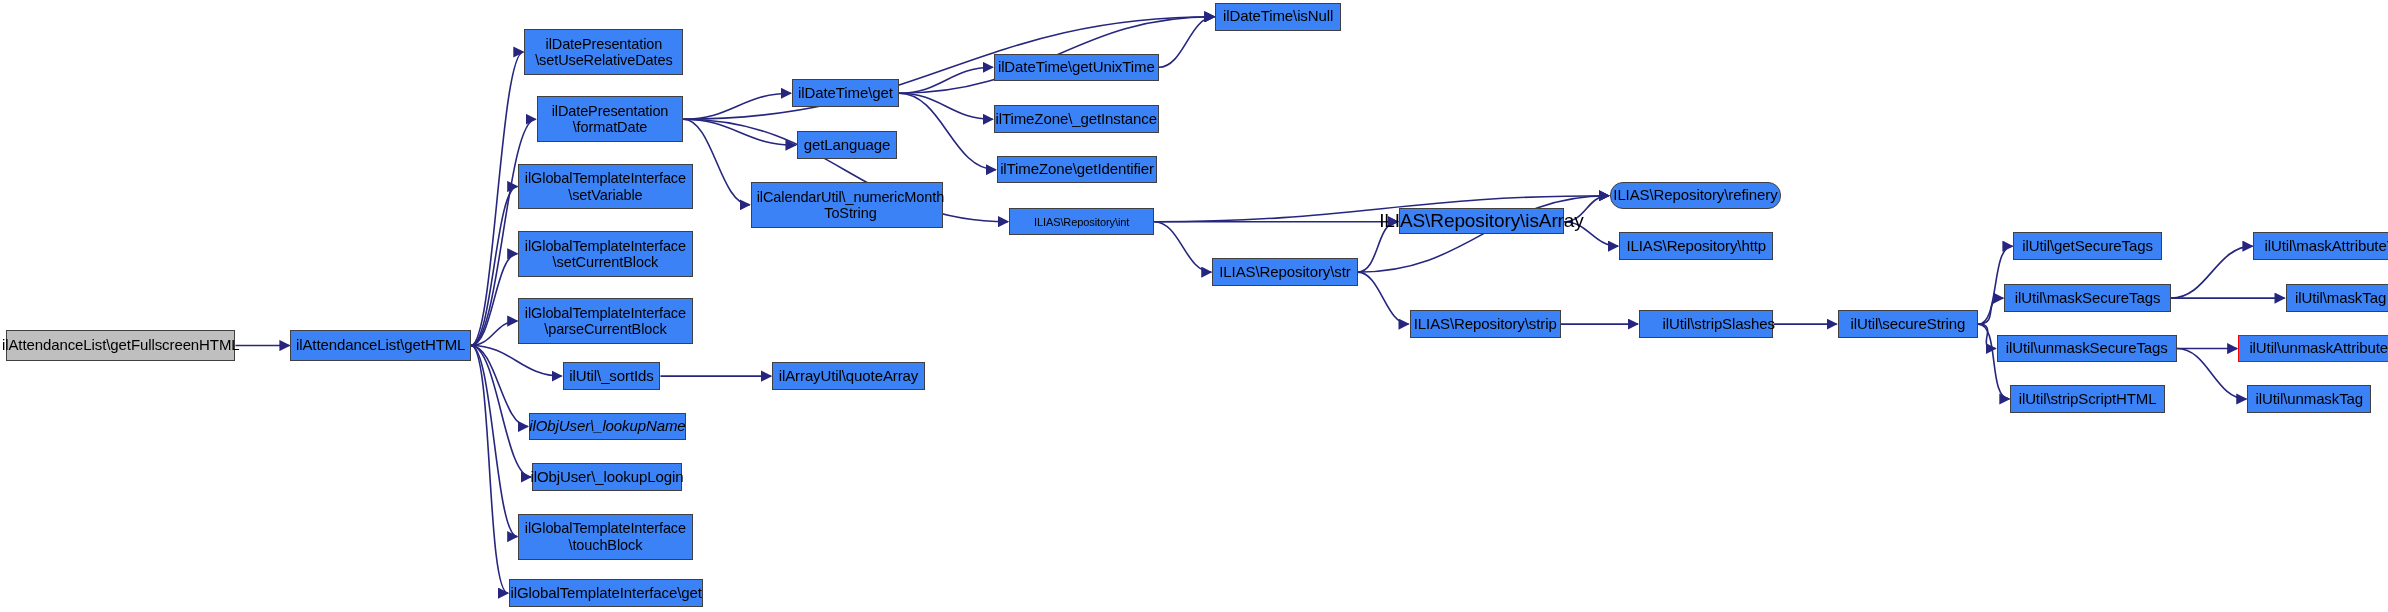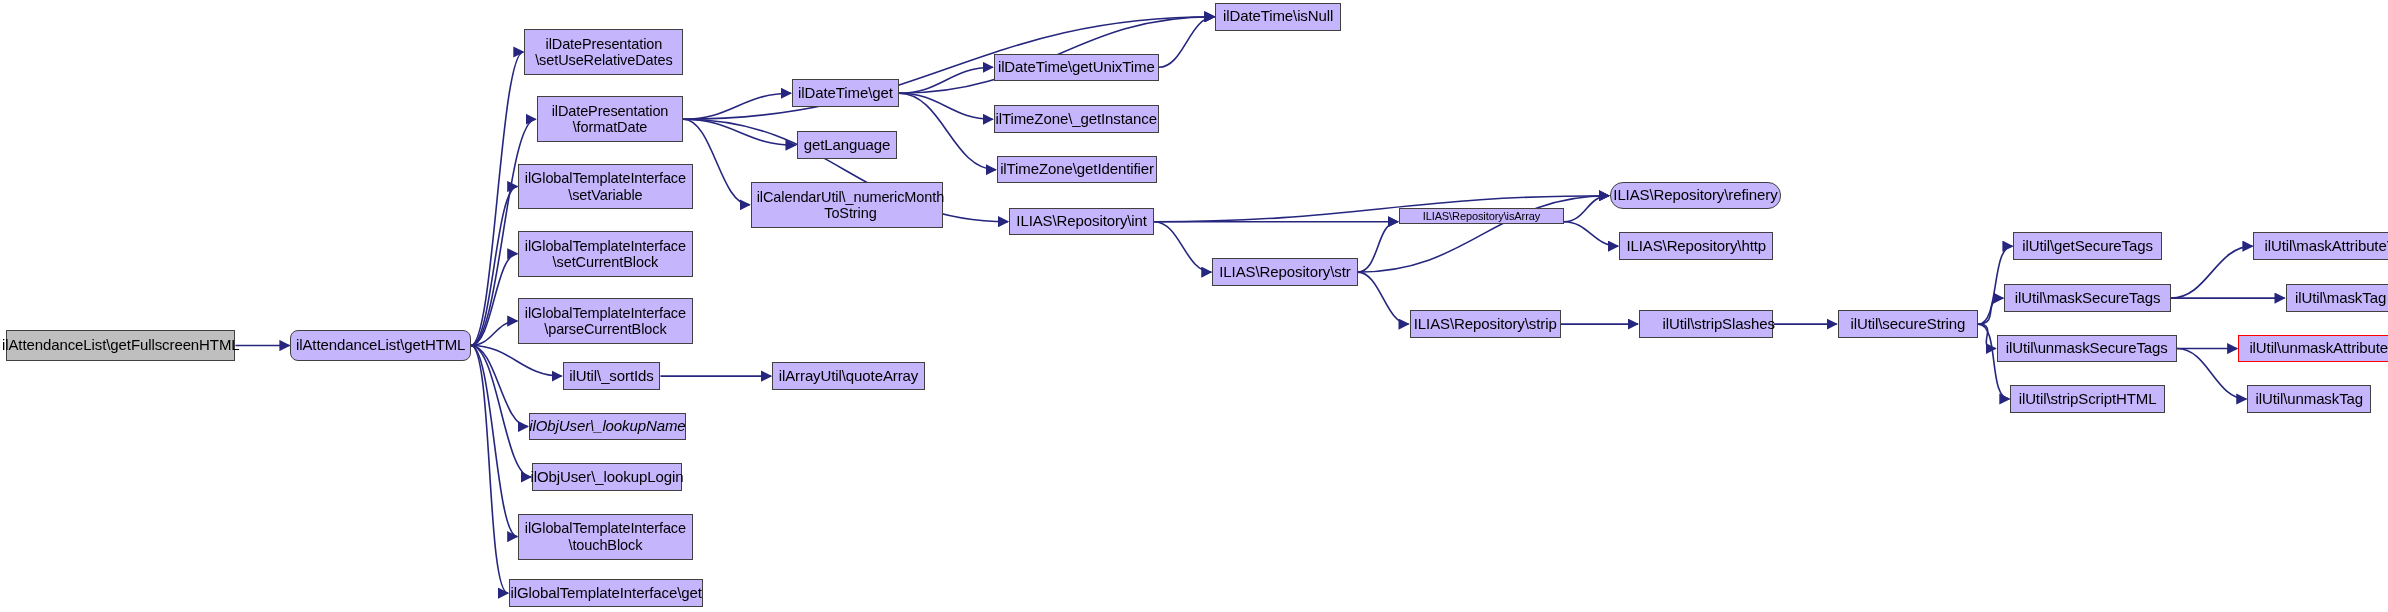"ilDateTime\isNull" .node { background: #c4b5fd -> #3b82f6 }
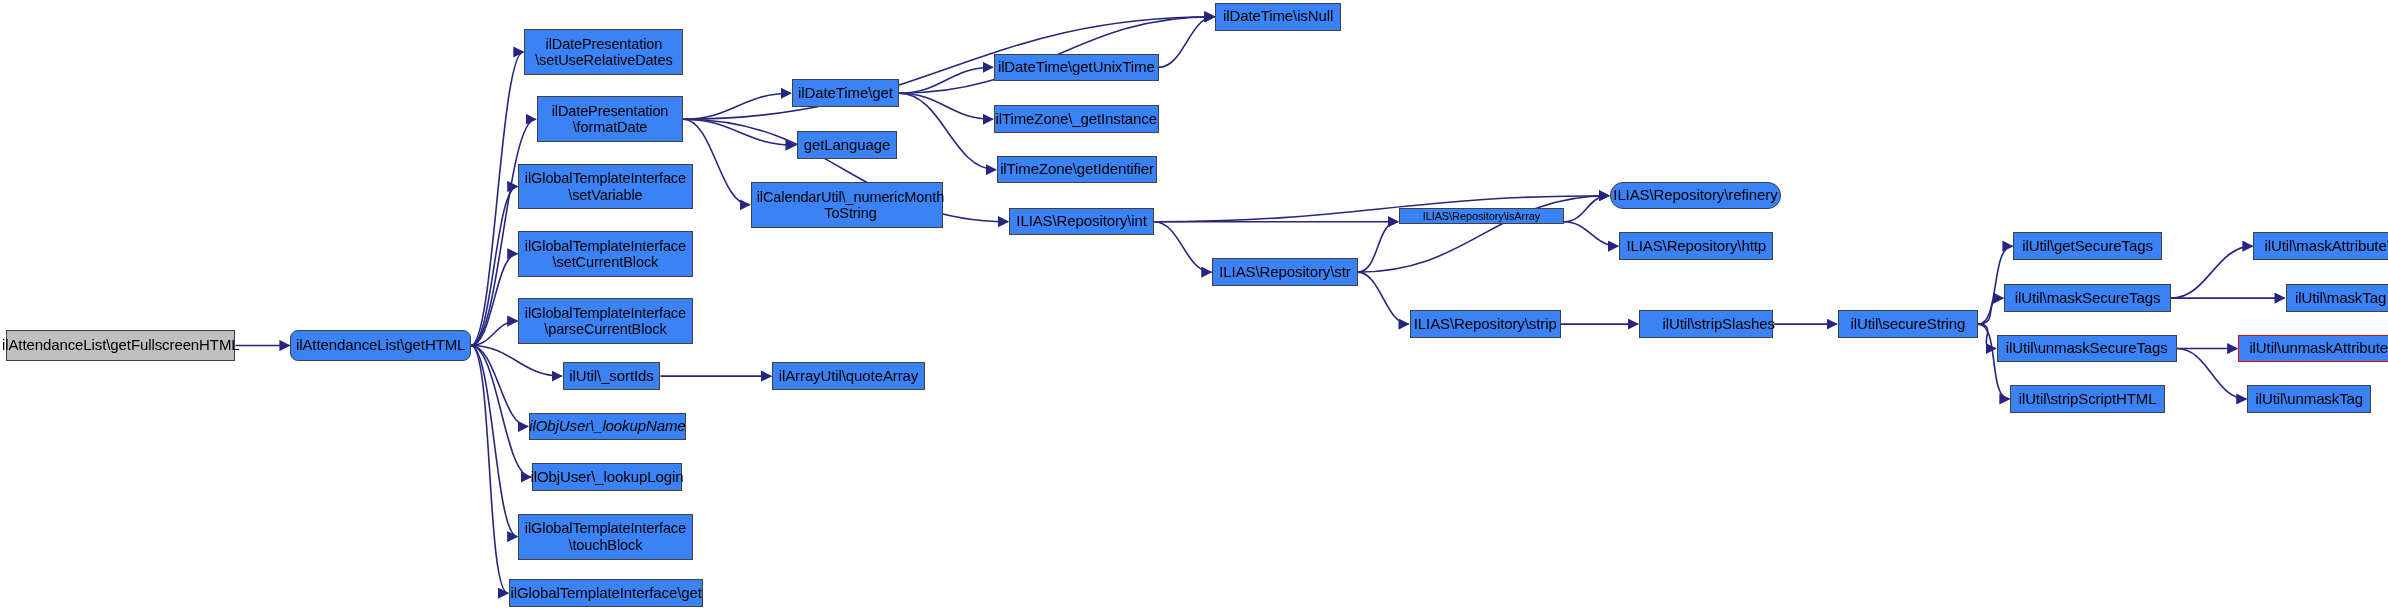"ILIAS\Repository\int" div.node { font-size: 15px -> 11px }
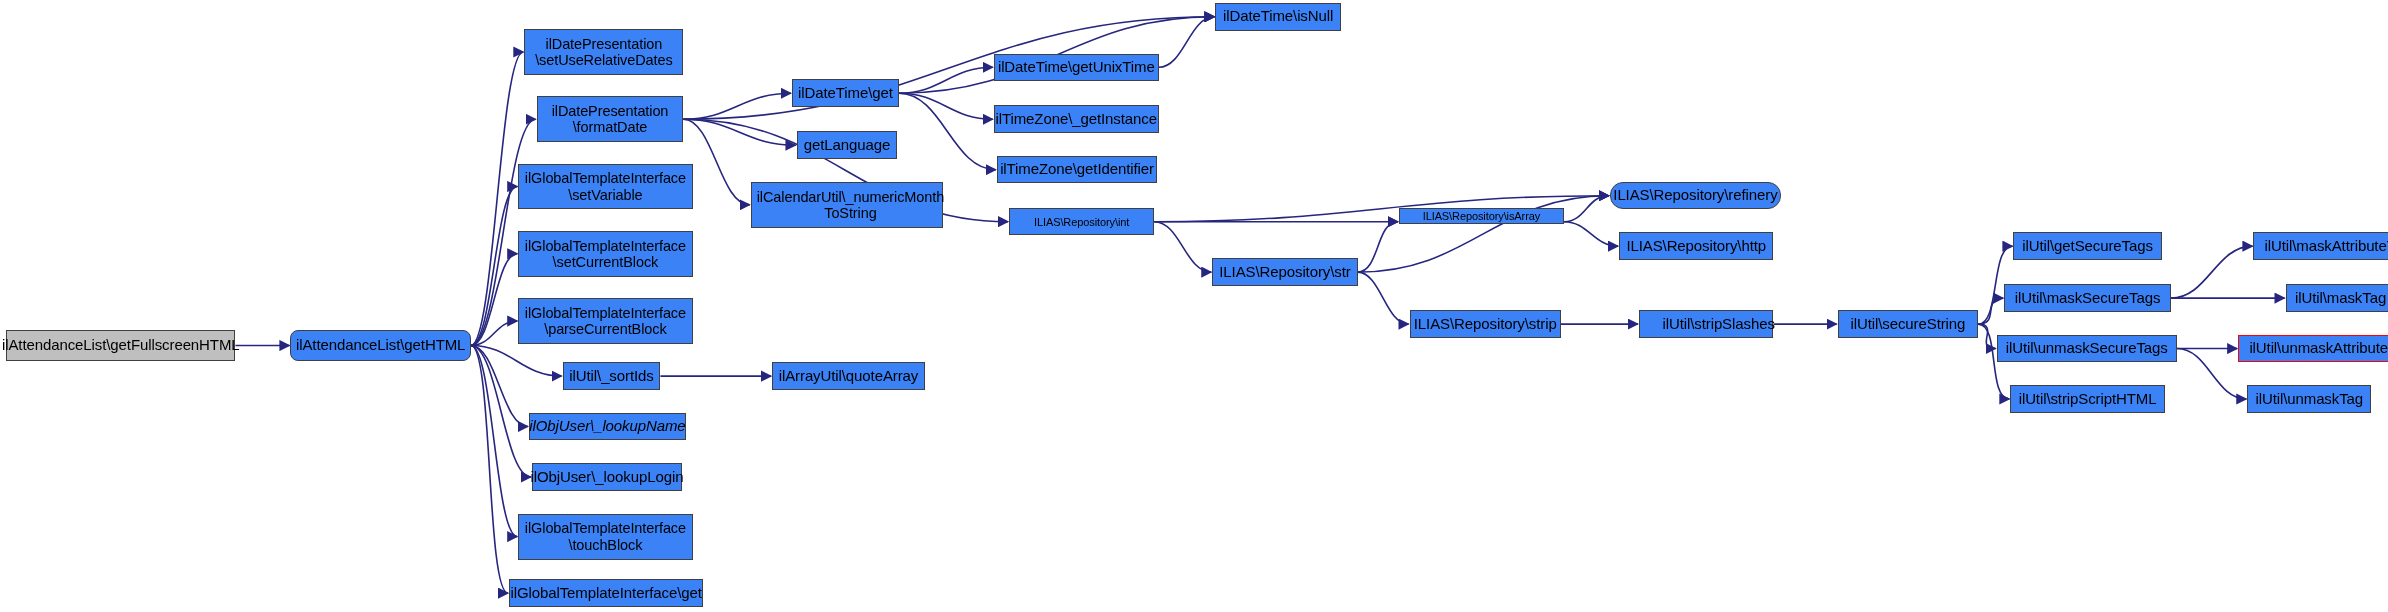"ILIAS\Repository\isArray" div.node { font-size: 11px -> 19px; height: 16px -> 26px }
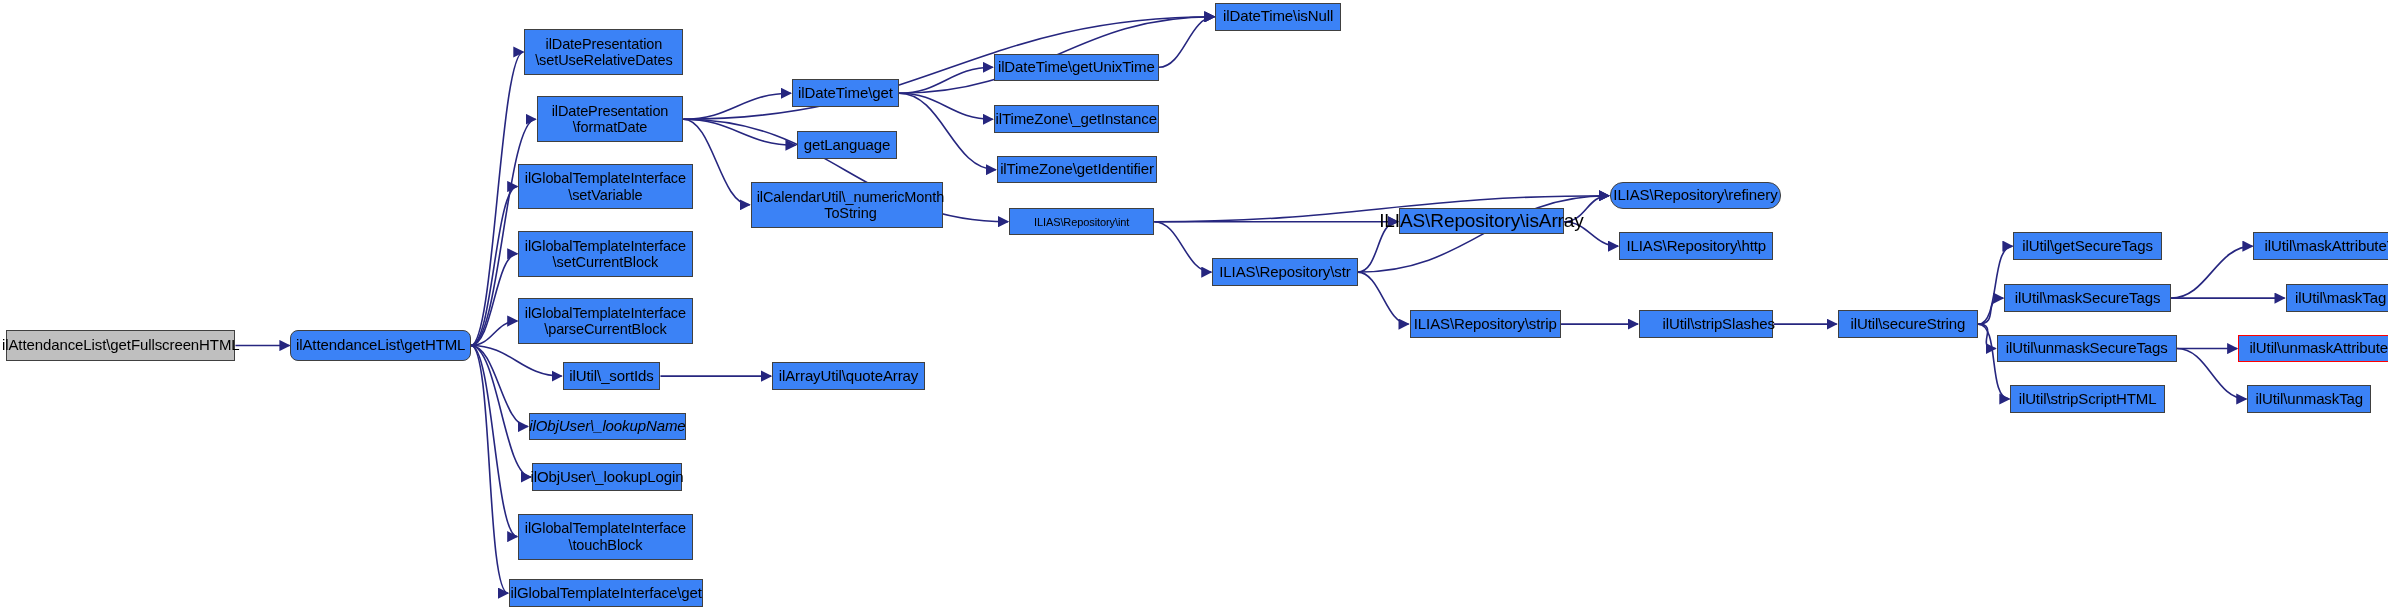"ilAttendanceList\getHTML" div.node { border-radius: 8px -> none }
